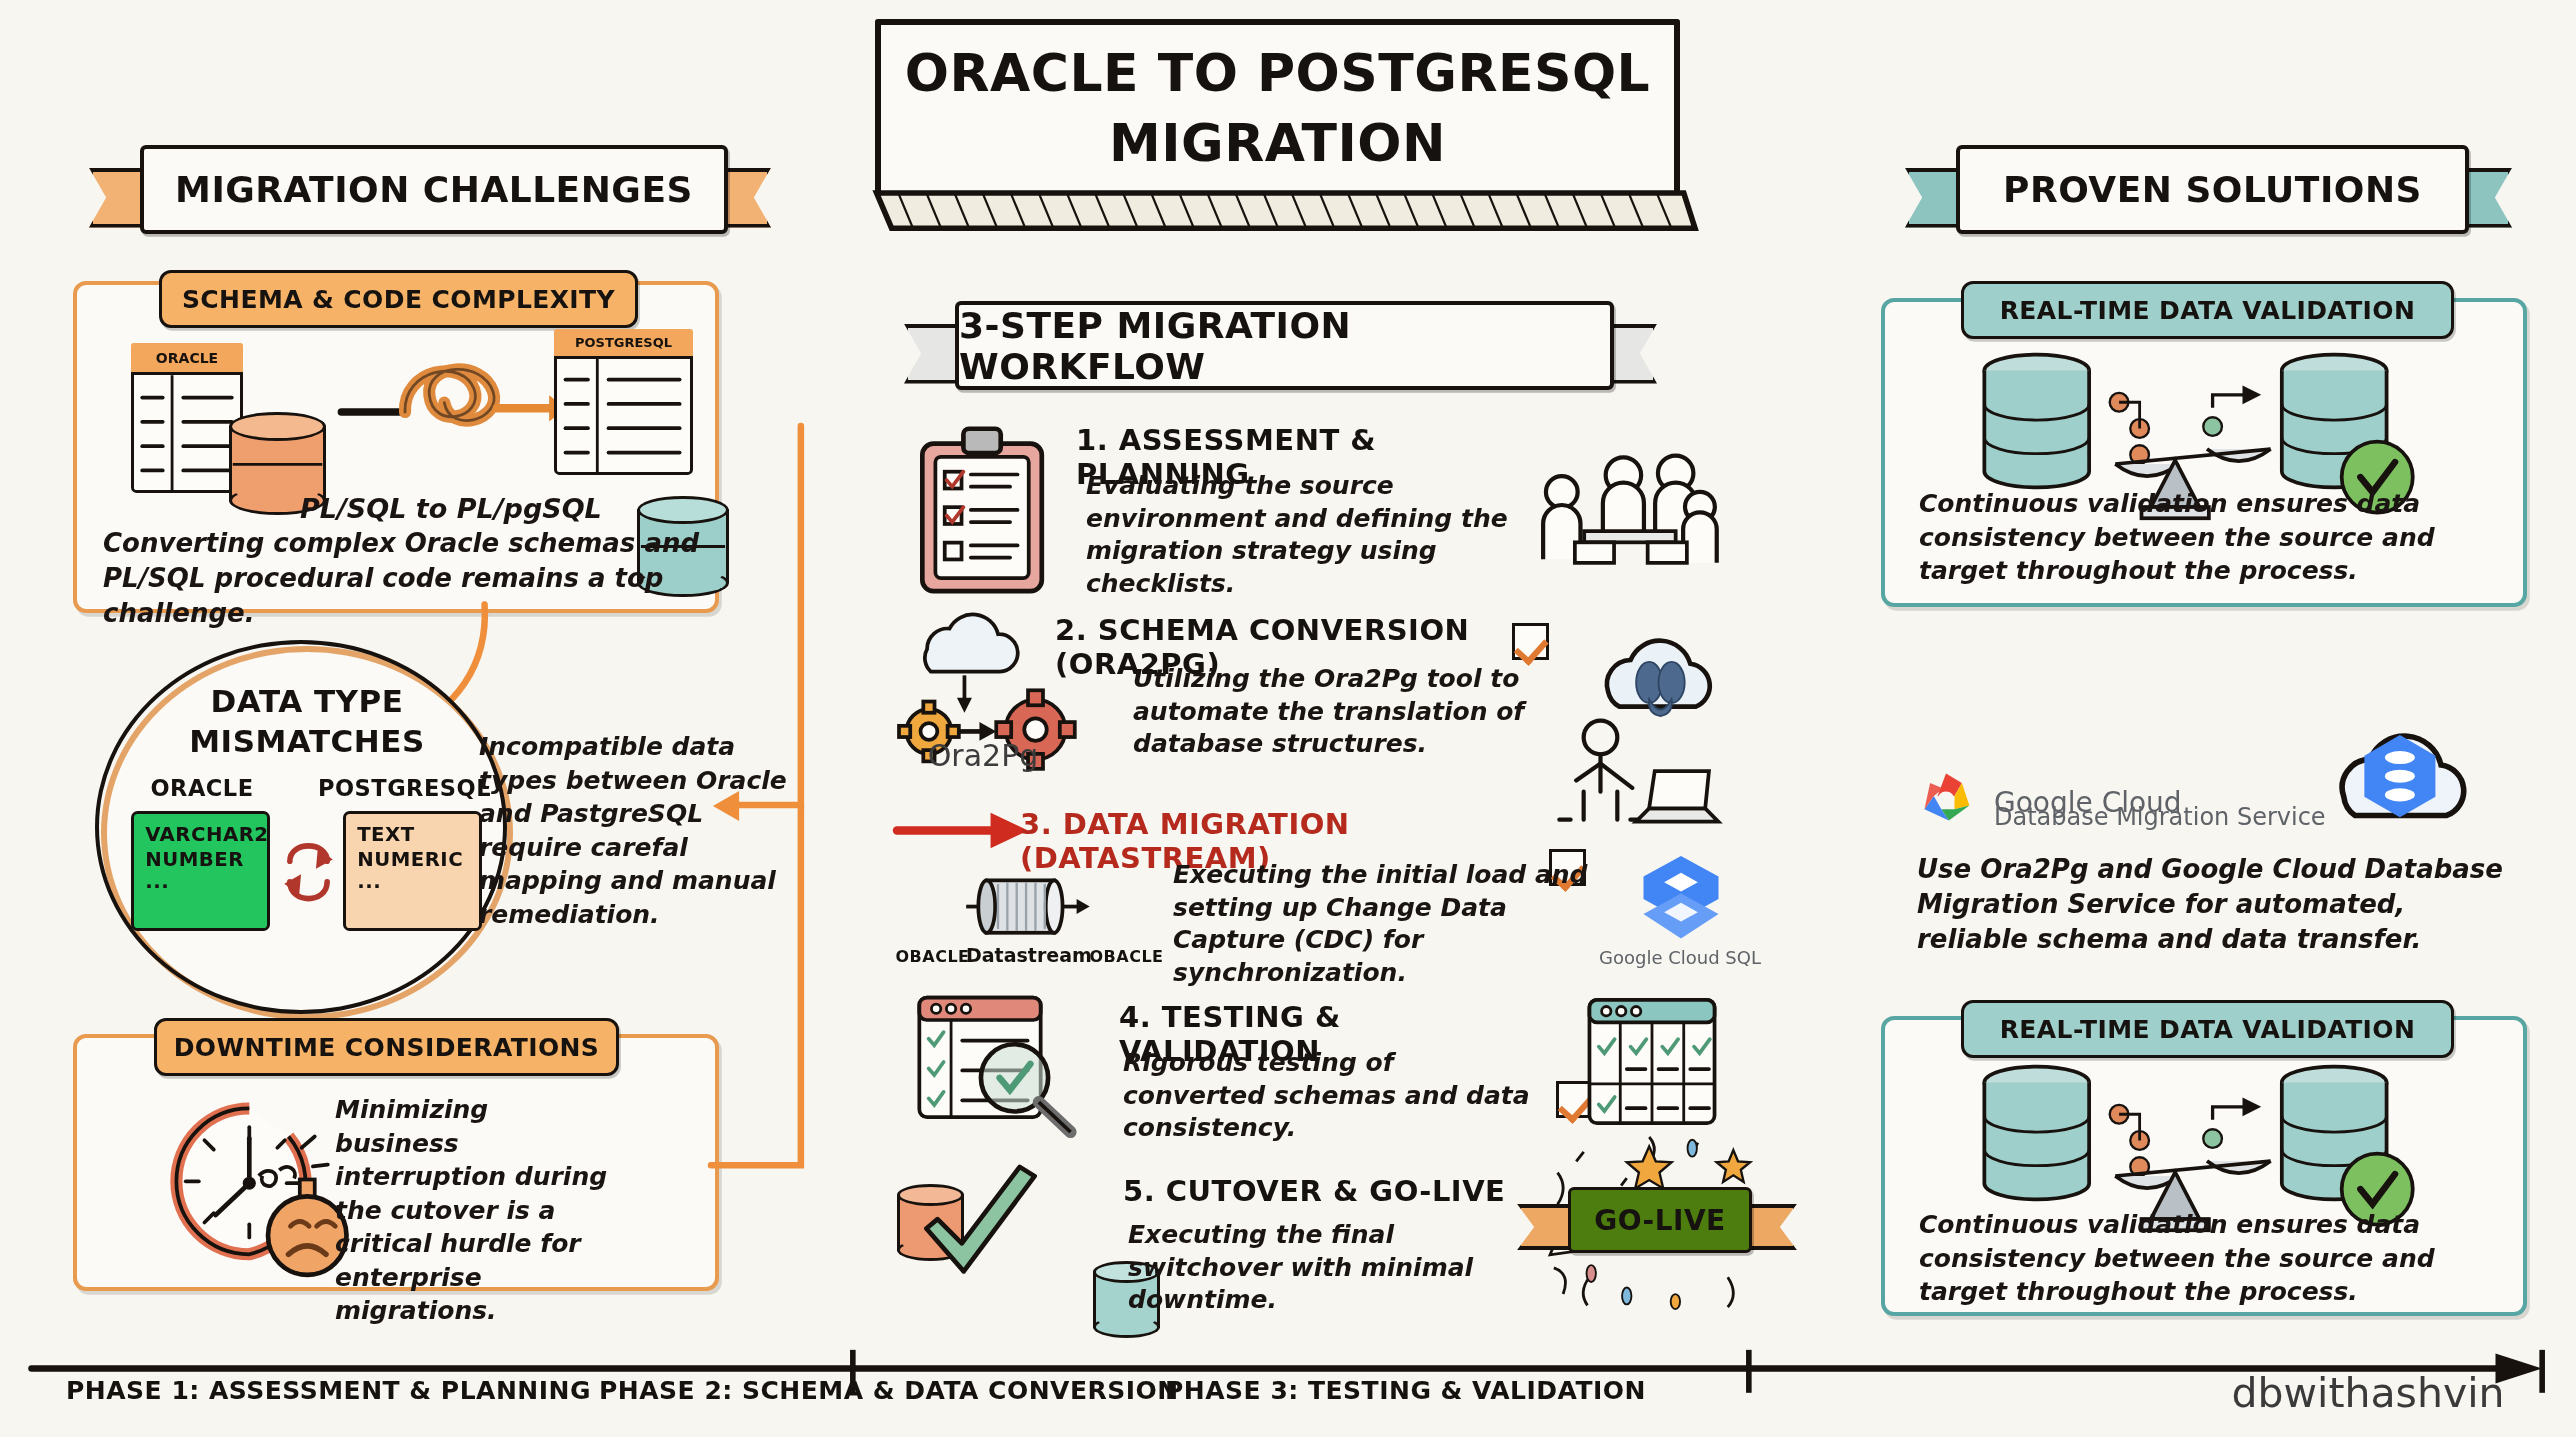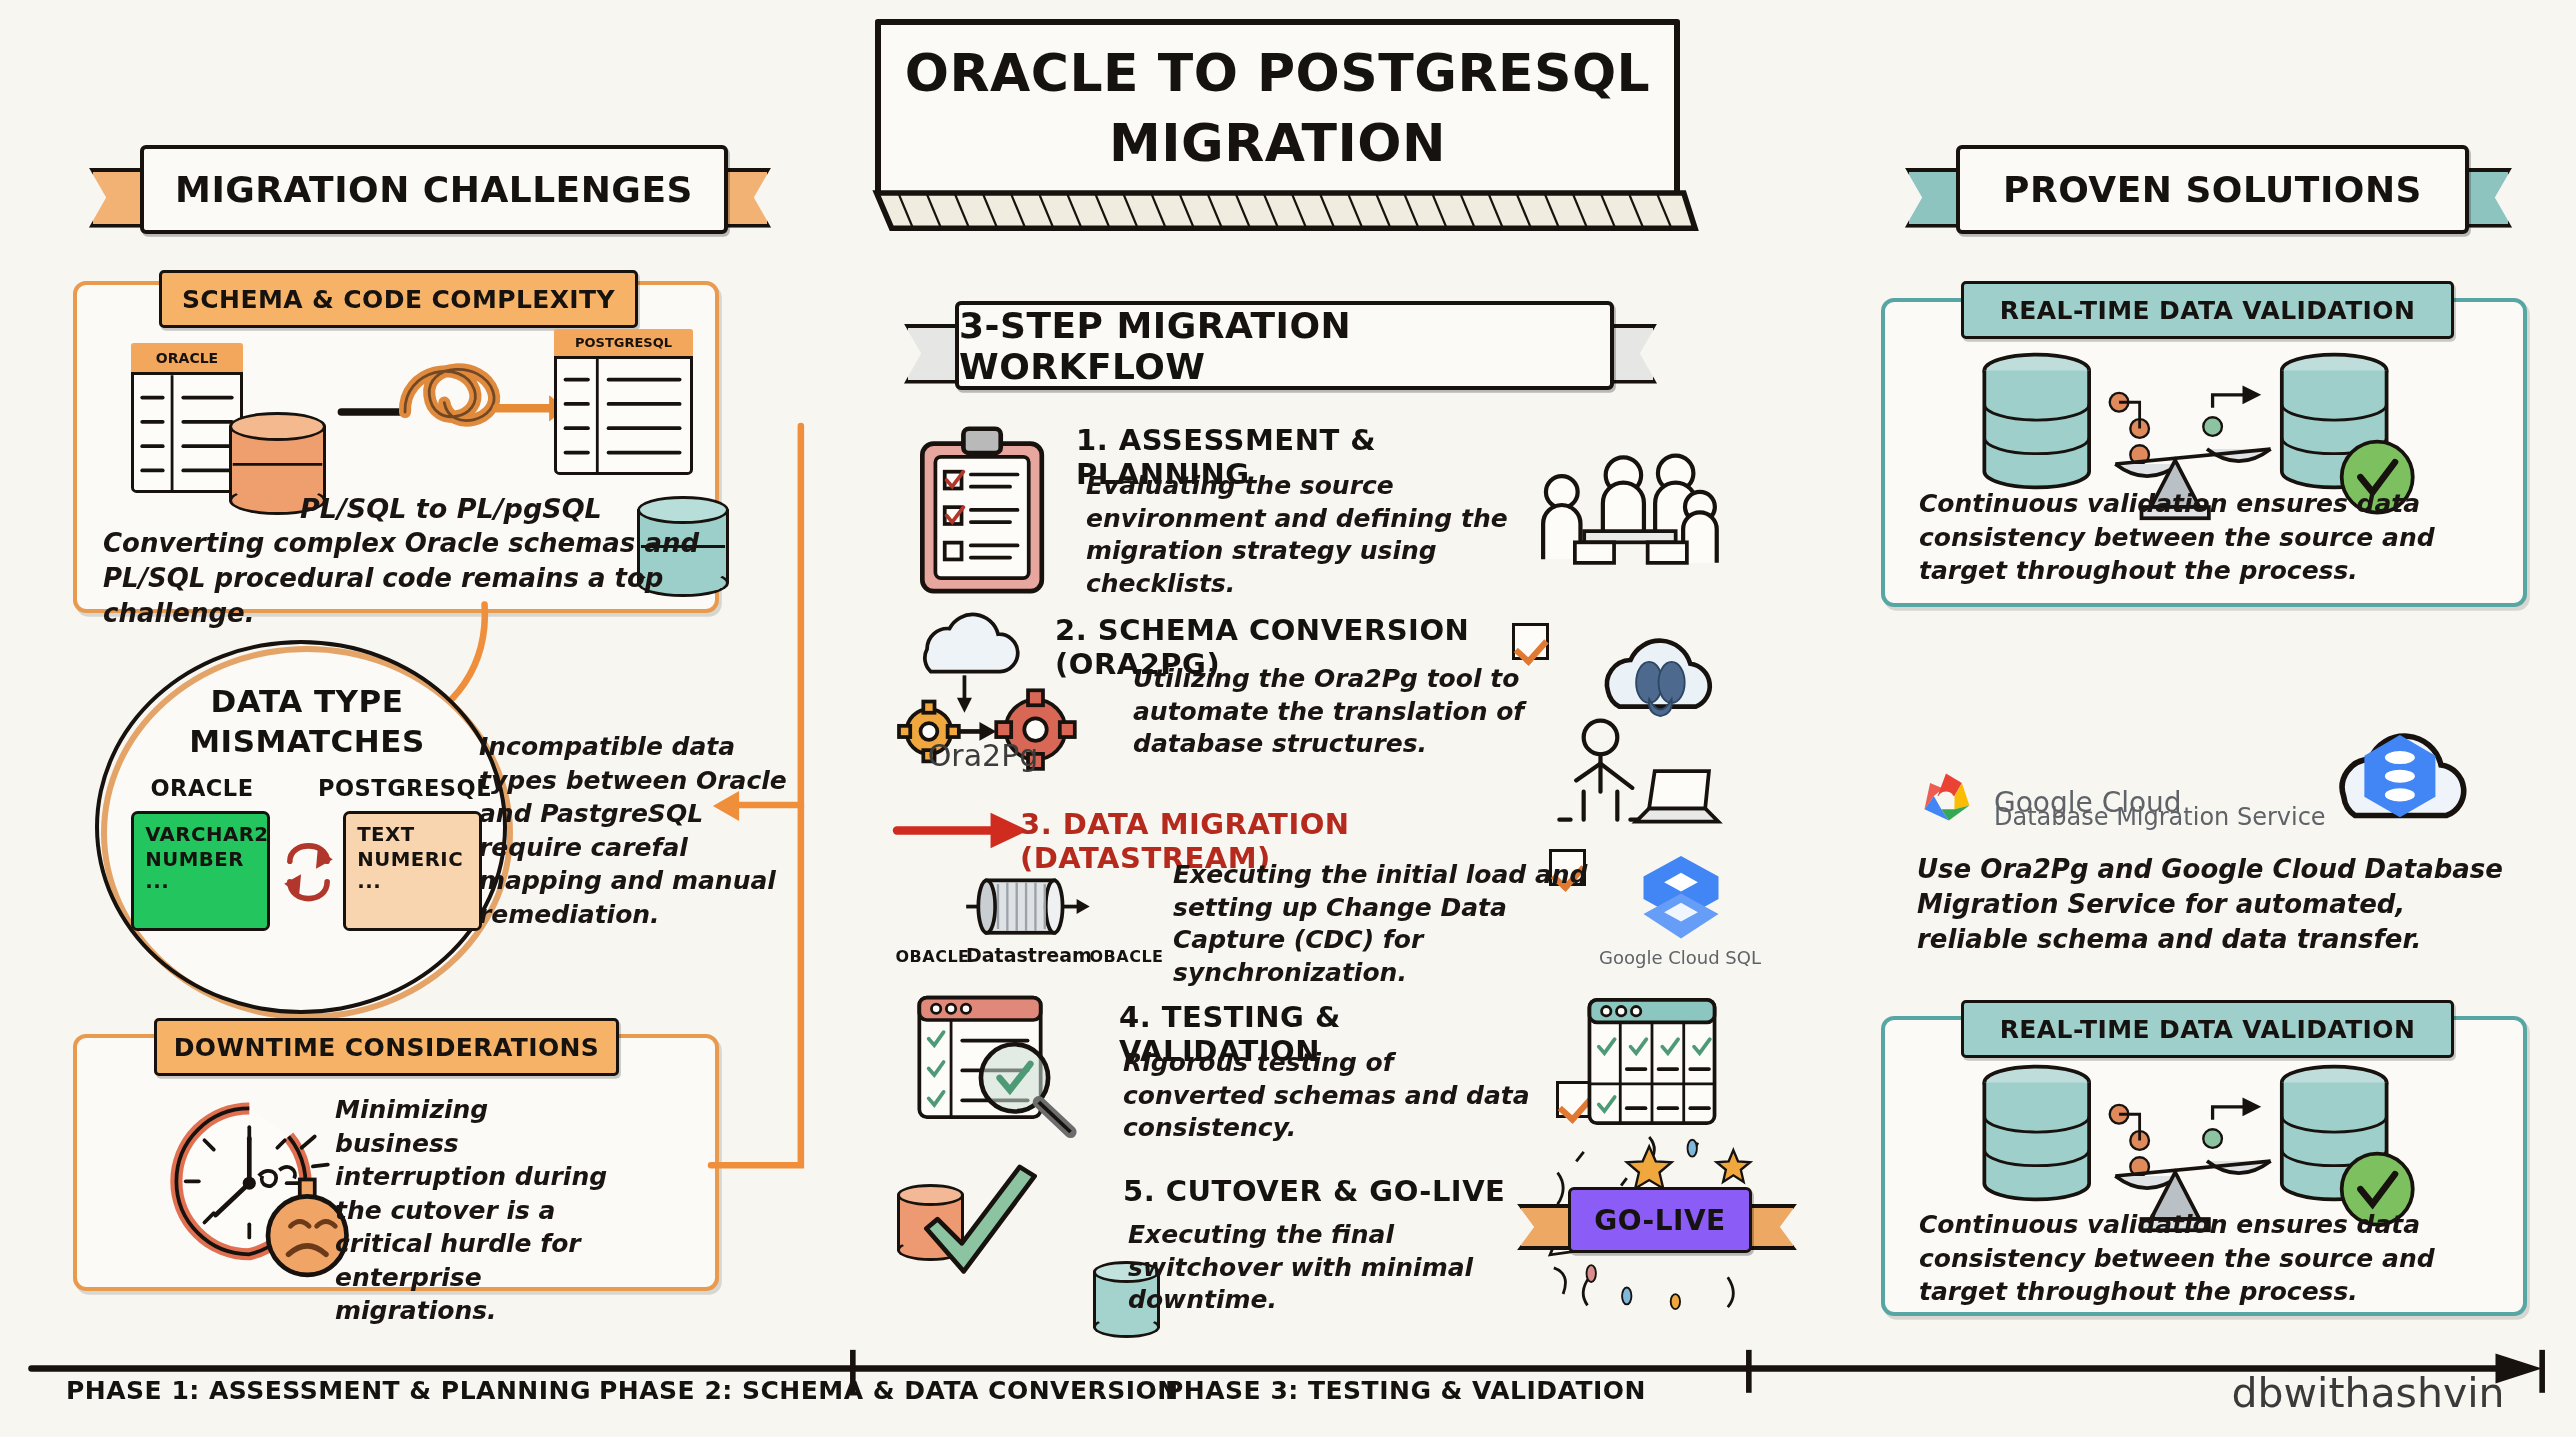"SCHEMA & CODE COMPLEXITY" .caphdr { border-radius: 5px -> 12px }
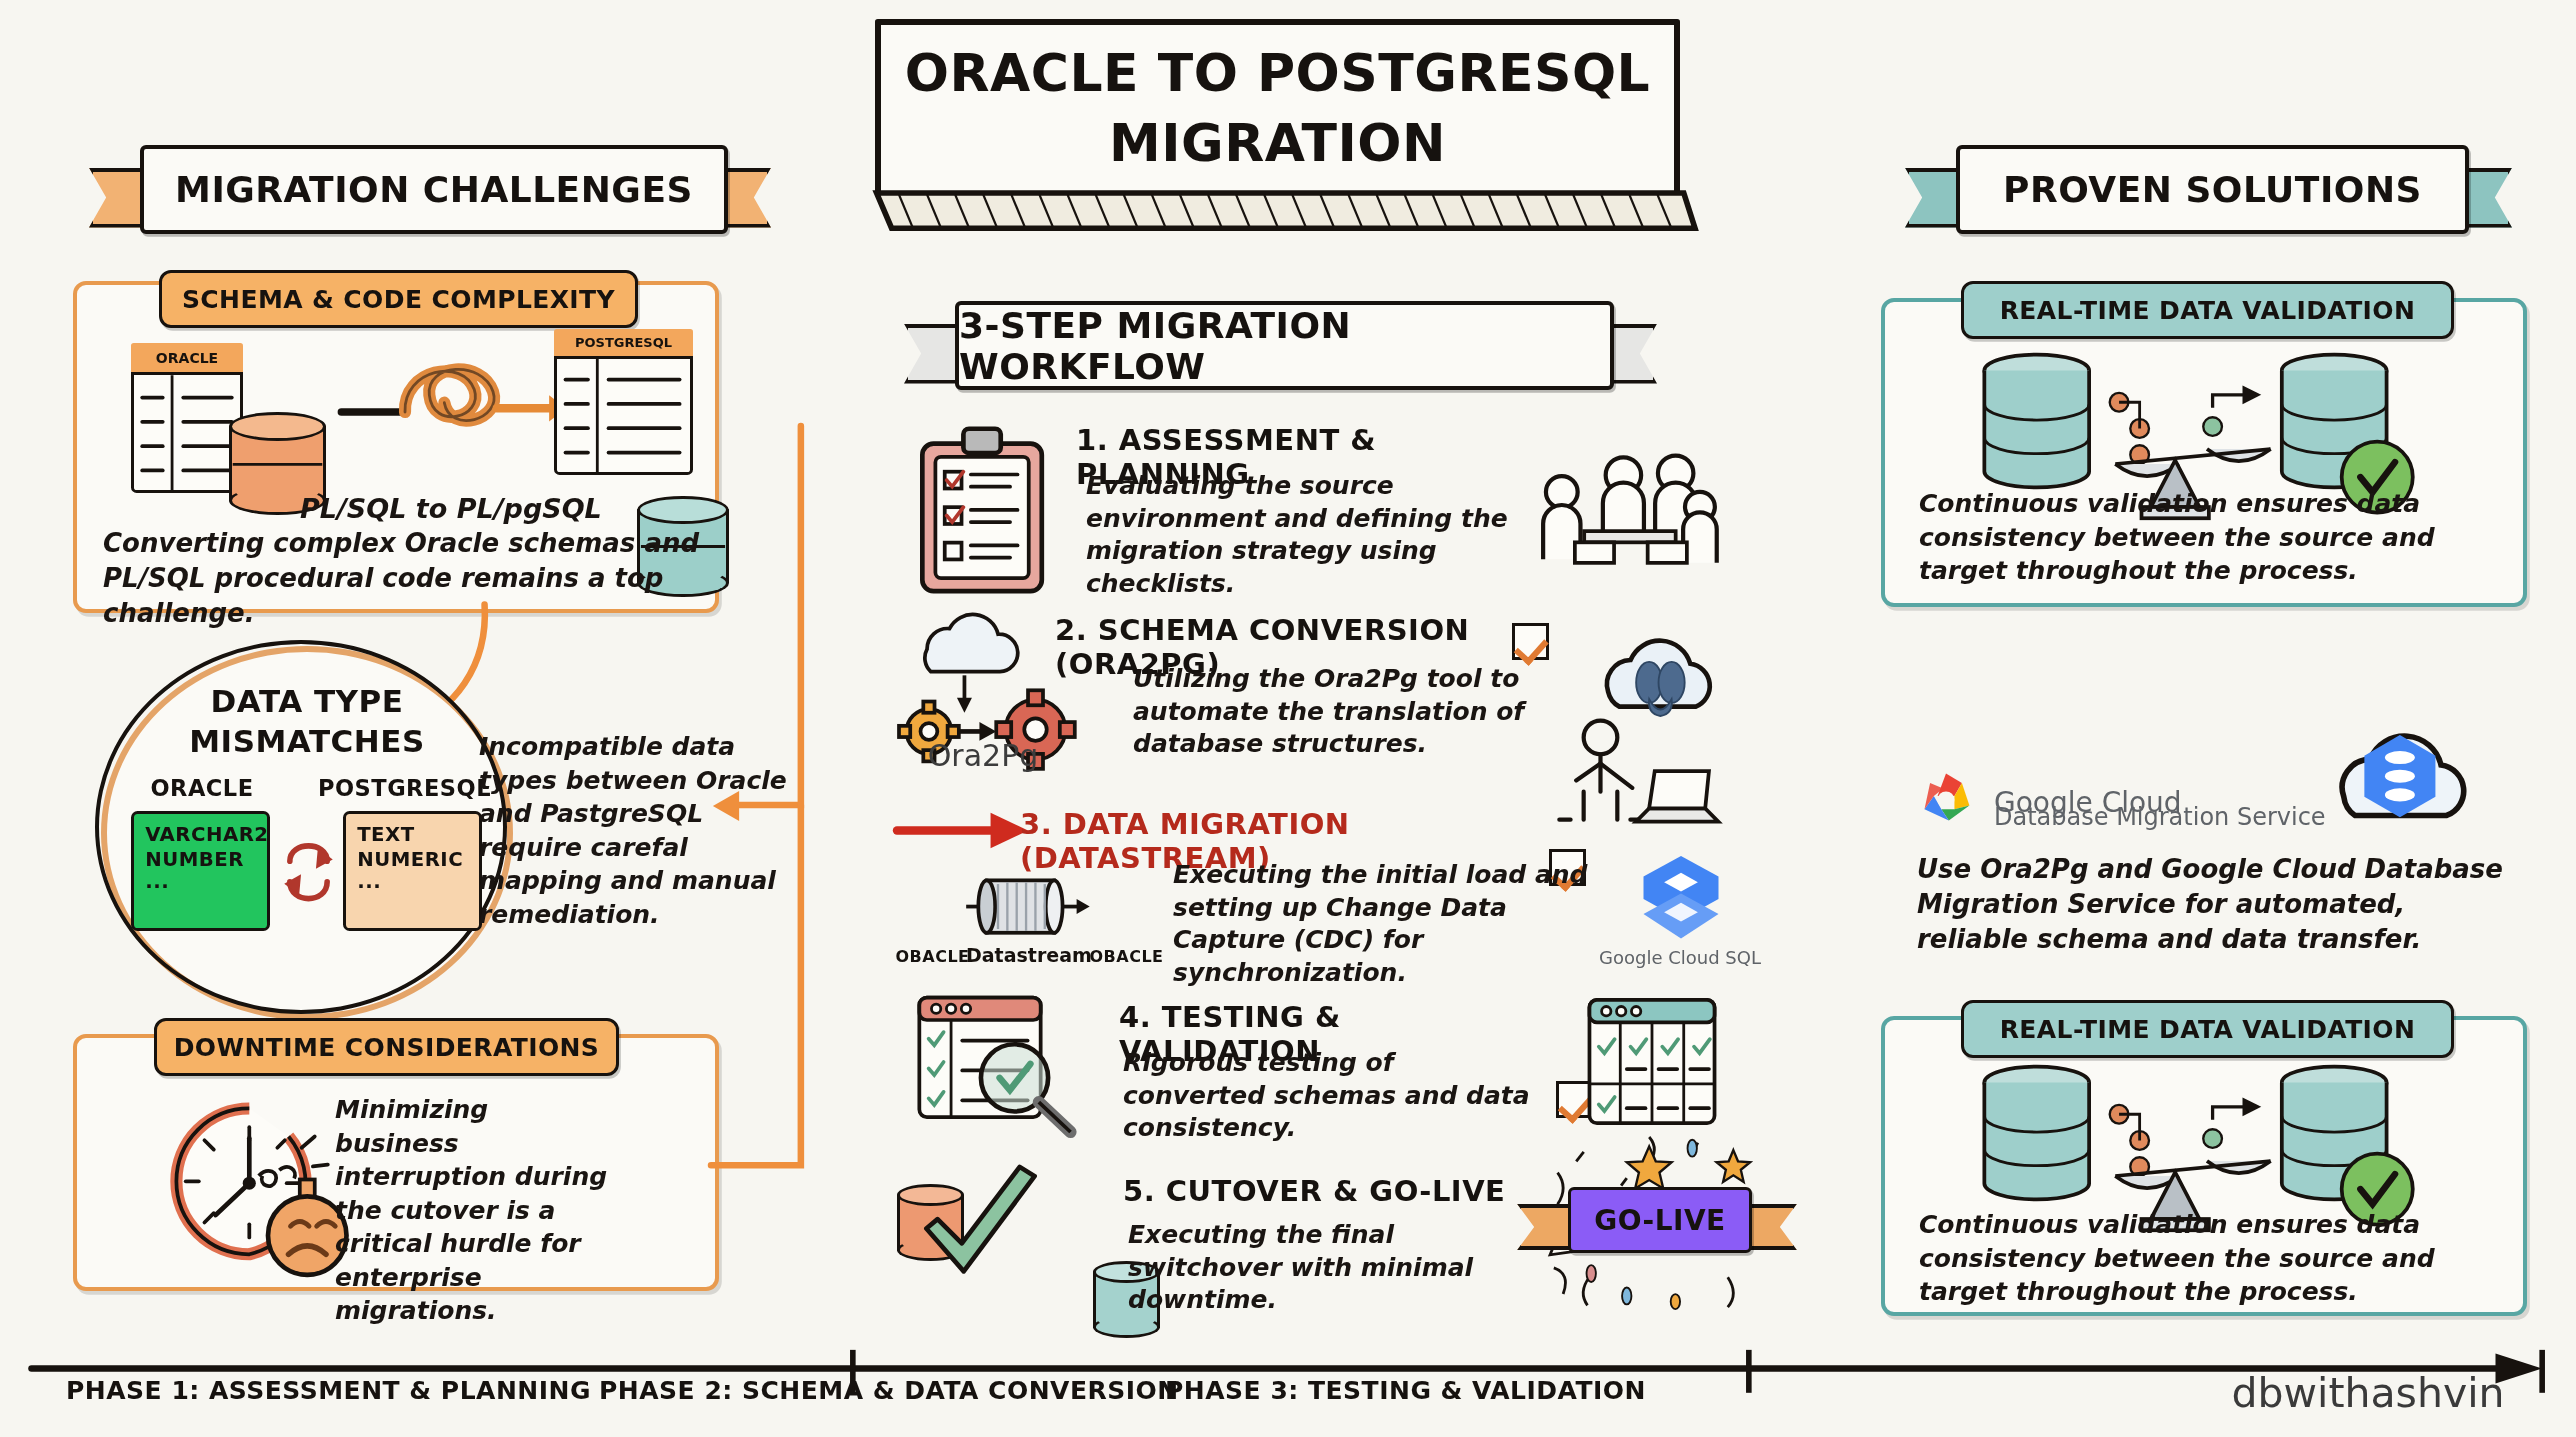"GO-LIVE" div.plate { background: #8b5cf6 -> #4d7c0f }
